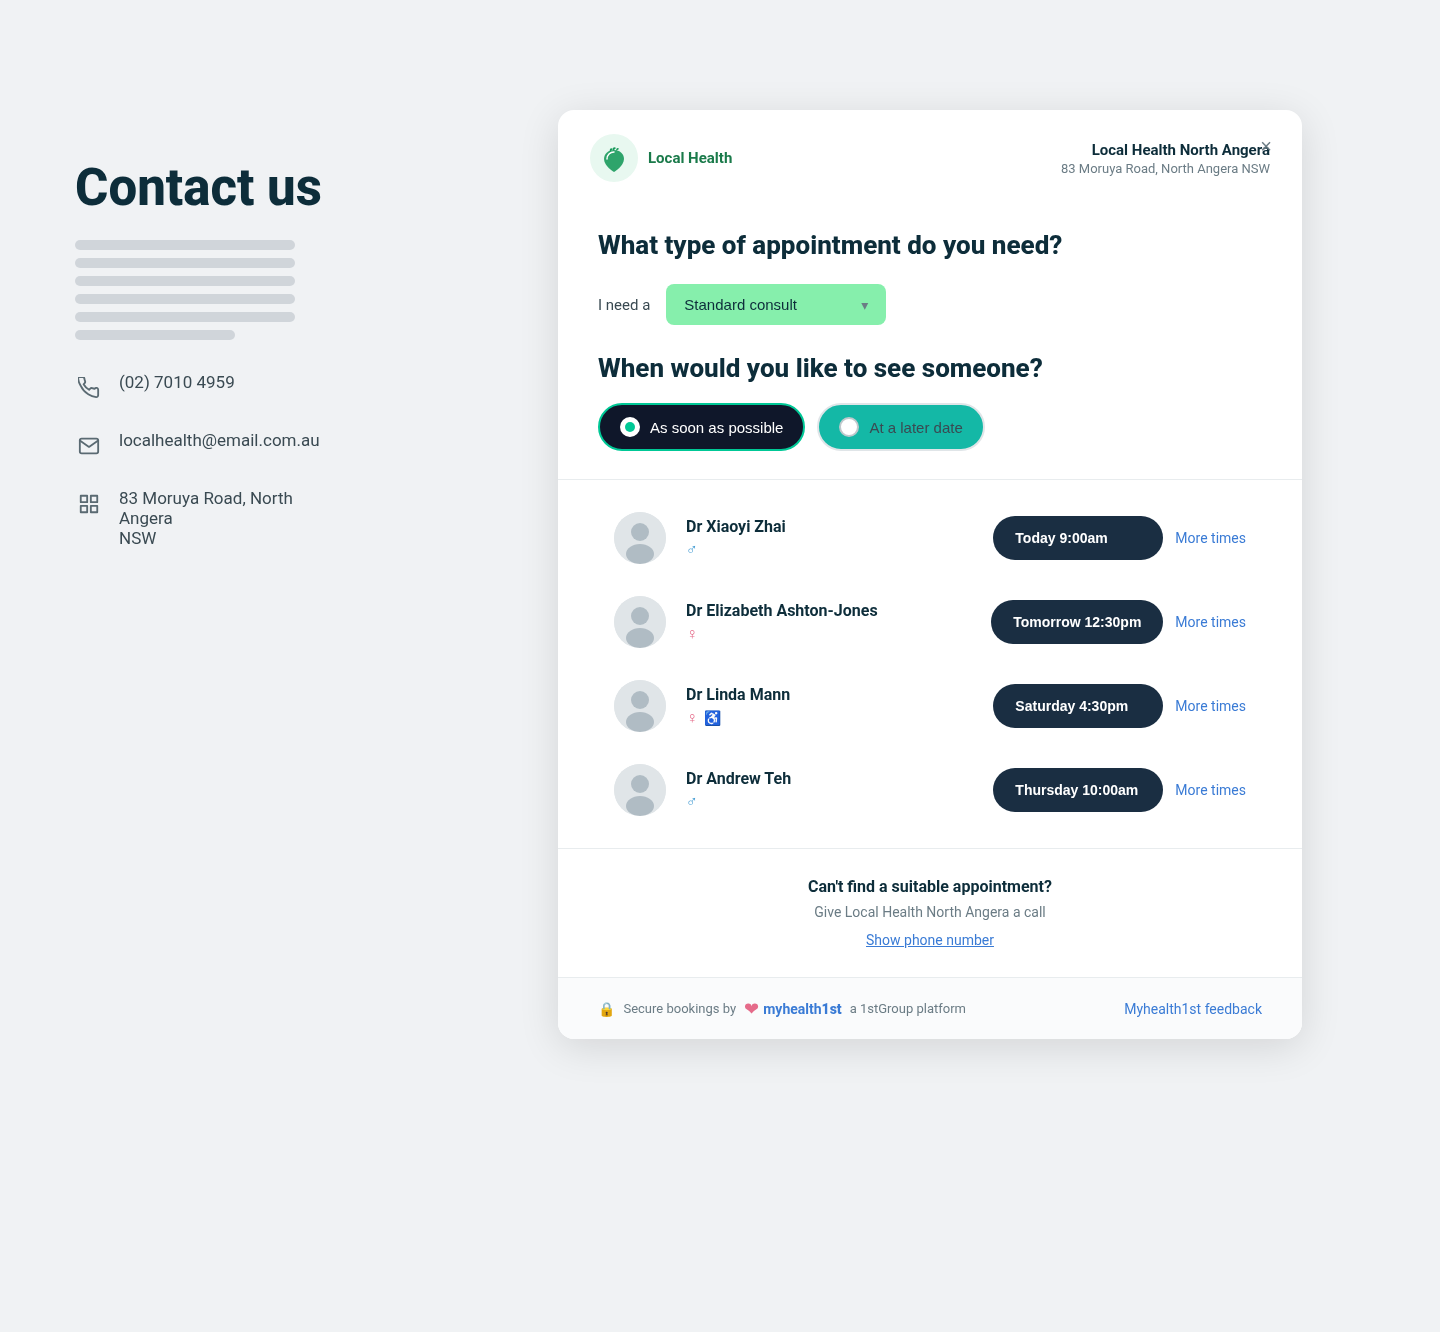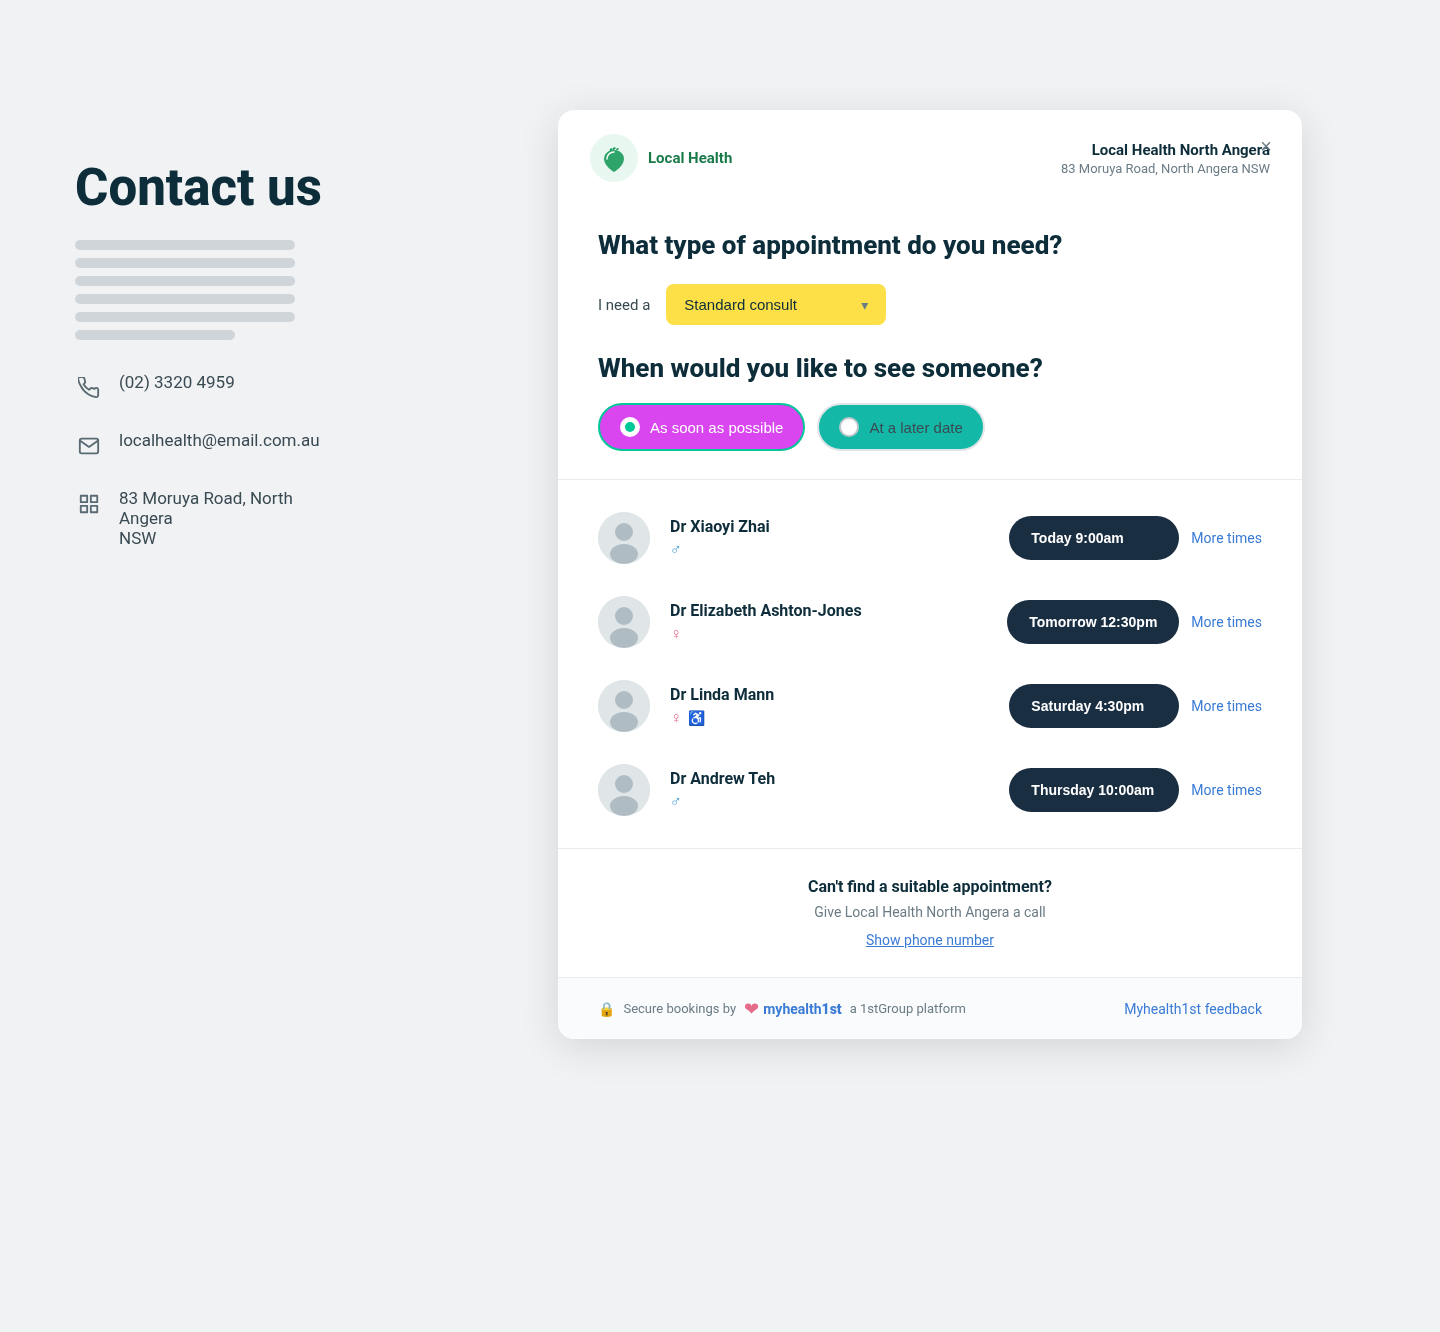"Standard consult" .consult-select { background: #fde047 -> #86efac }
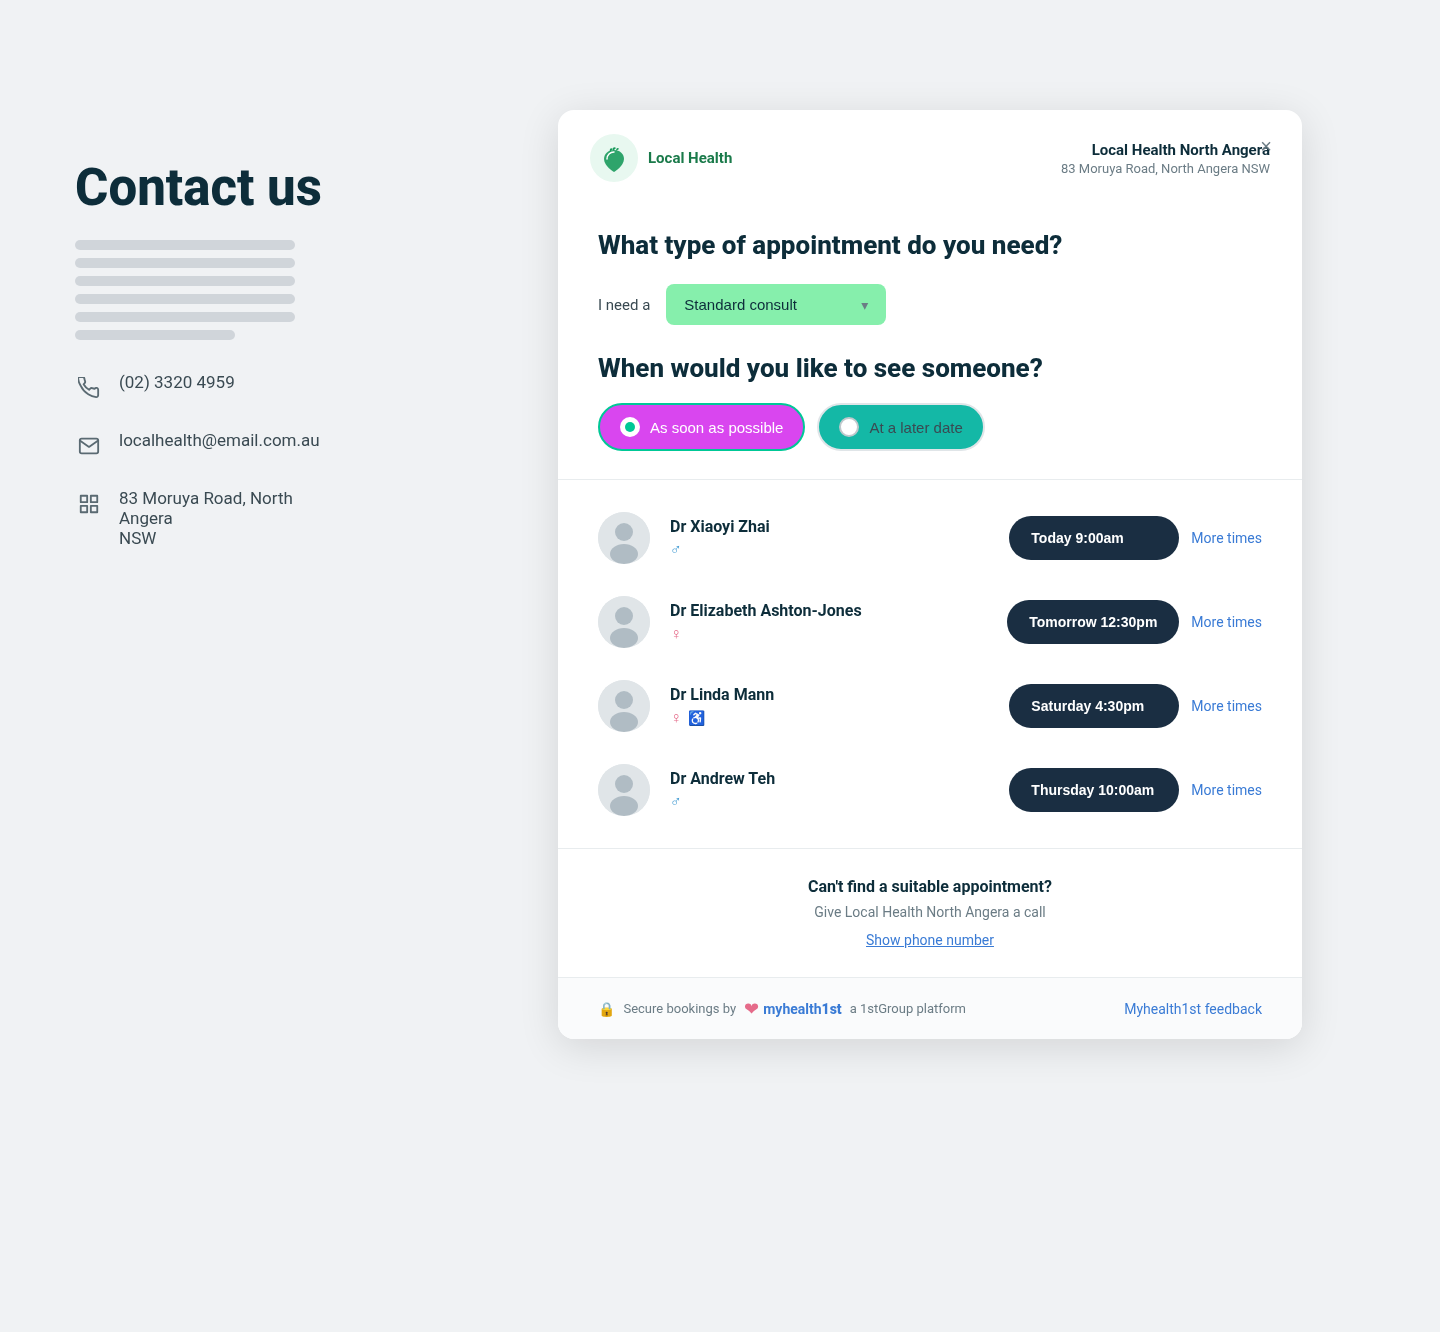"(02) 3320 4959" span { text: 3320 -> 7010 }
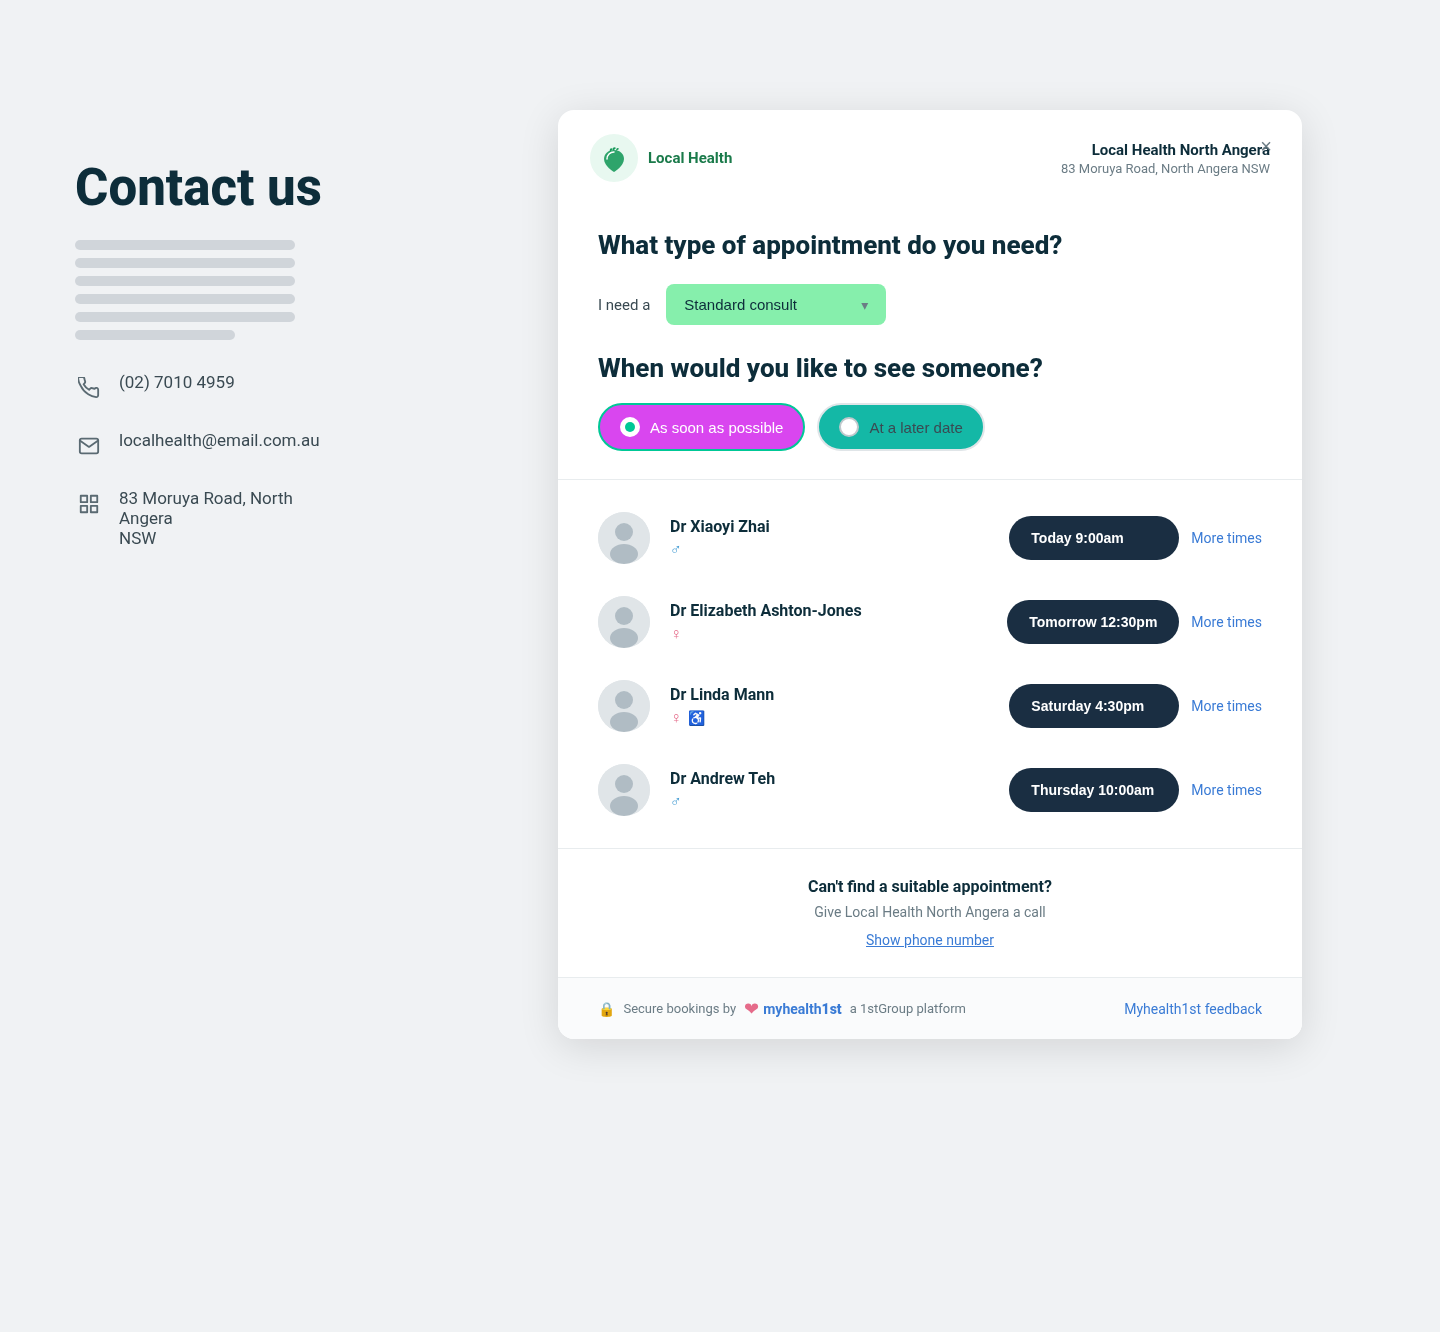"As soon as possible" .time-option.active { background: #d946ef -> #0f172a }
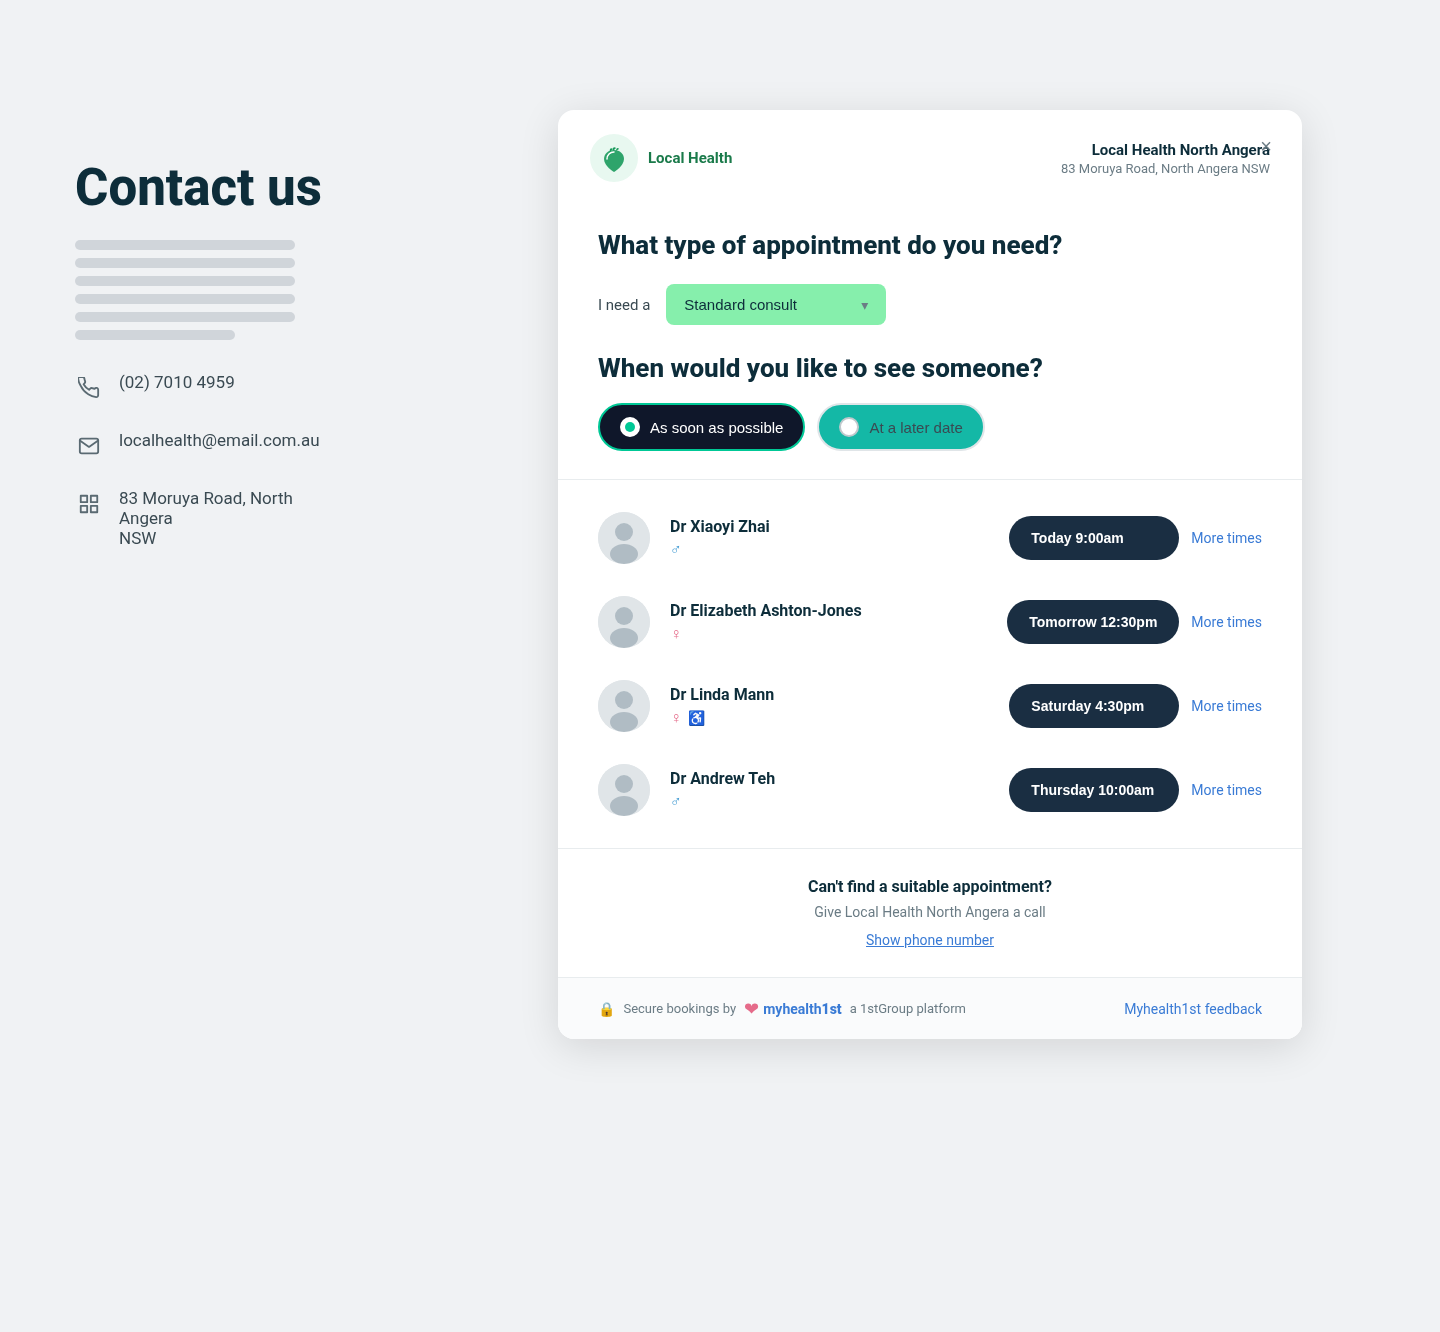"Dr Xiaoyi Zhai" .doctors-section { padding: 16px 0 -> 16px 16px }
